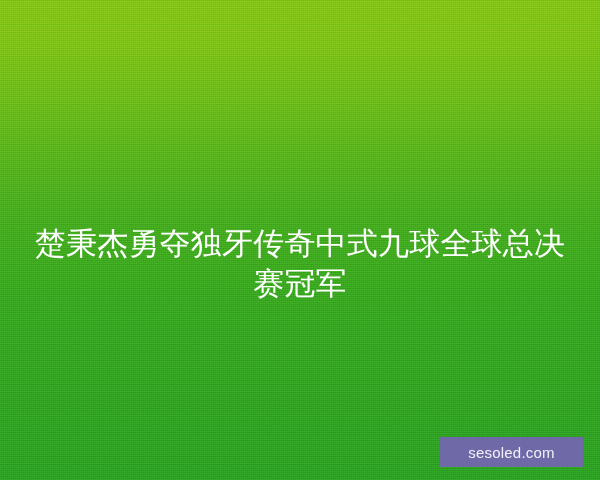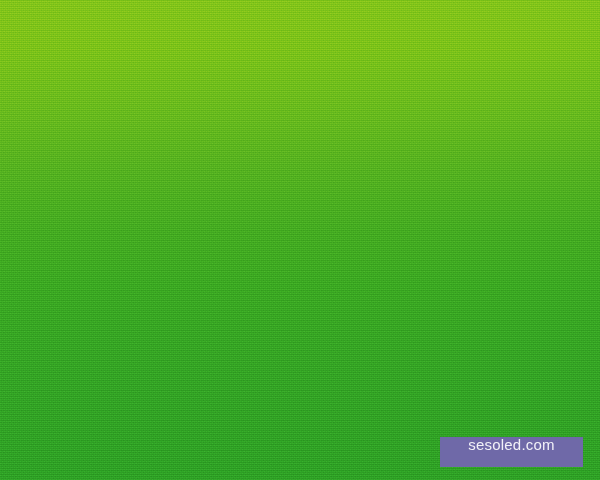"楚秉杰勇夺独牙传奇中式九球全球总决赛冠军" h1.headline { html: none -> <h1>楚秉杰勇夺独牙传奇中式九球全球总决赛冠军</h1> }
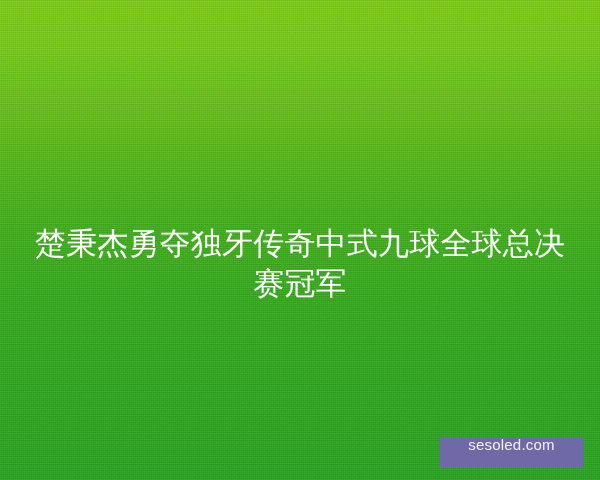"sesoled.com" .watermark { align-items: flex-start -> center }
